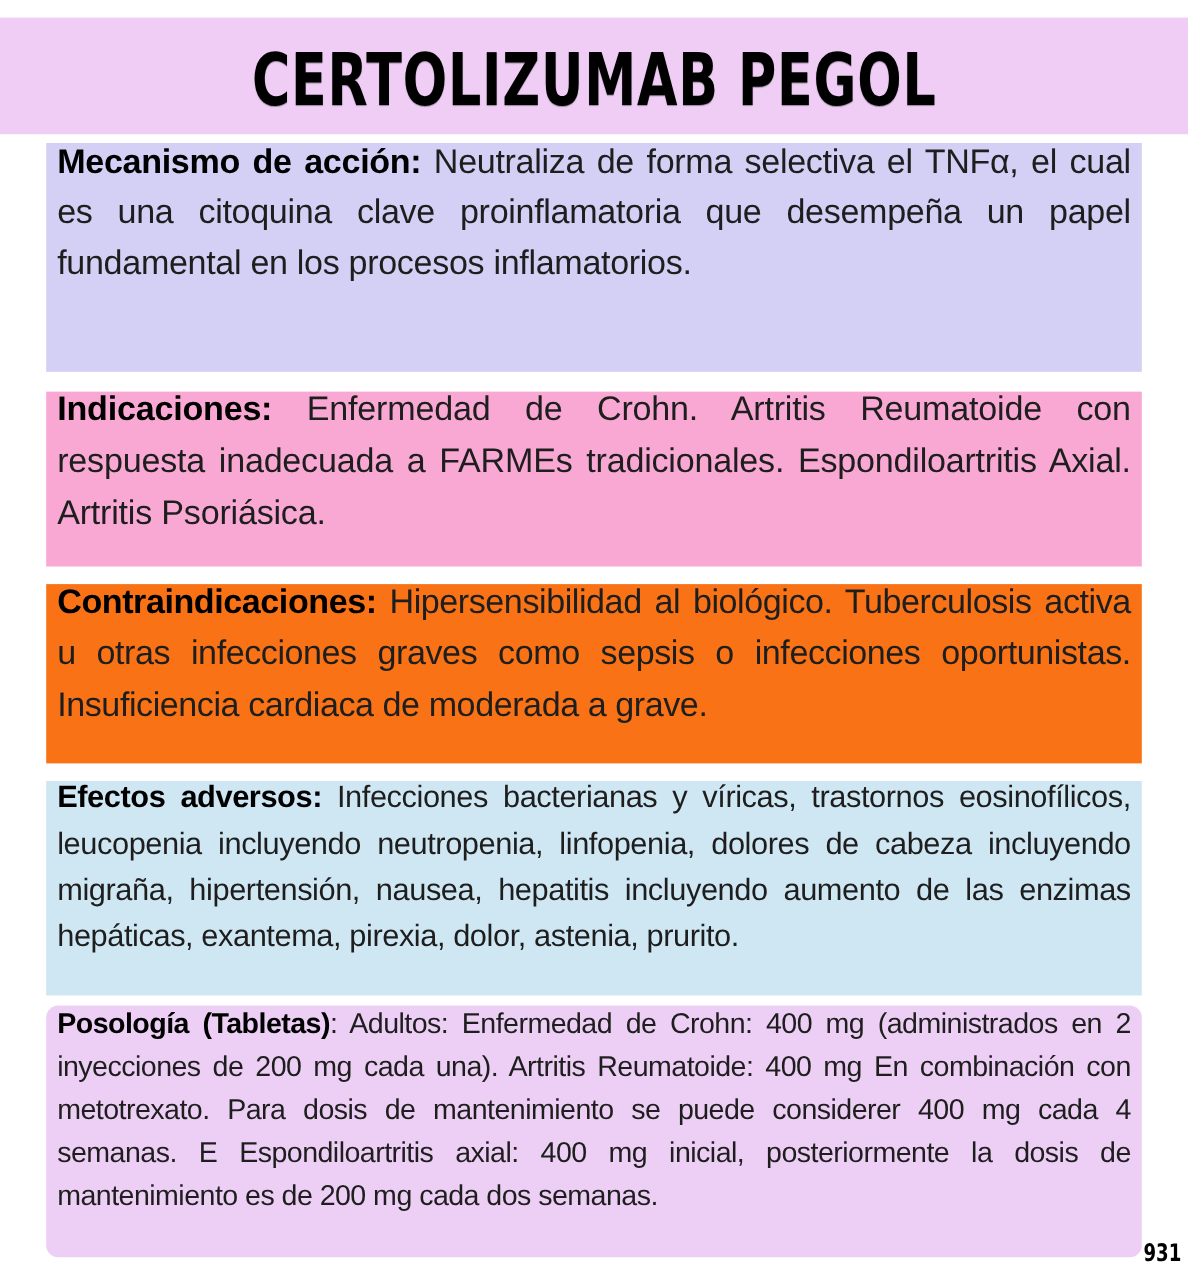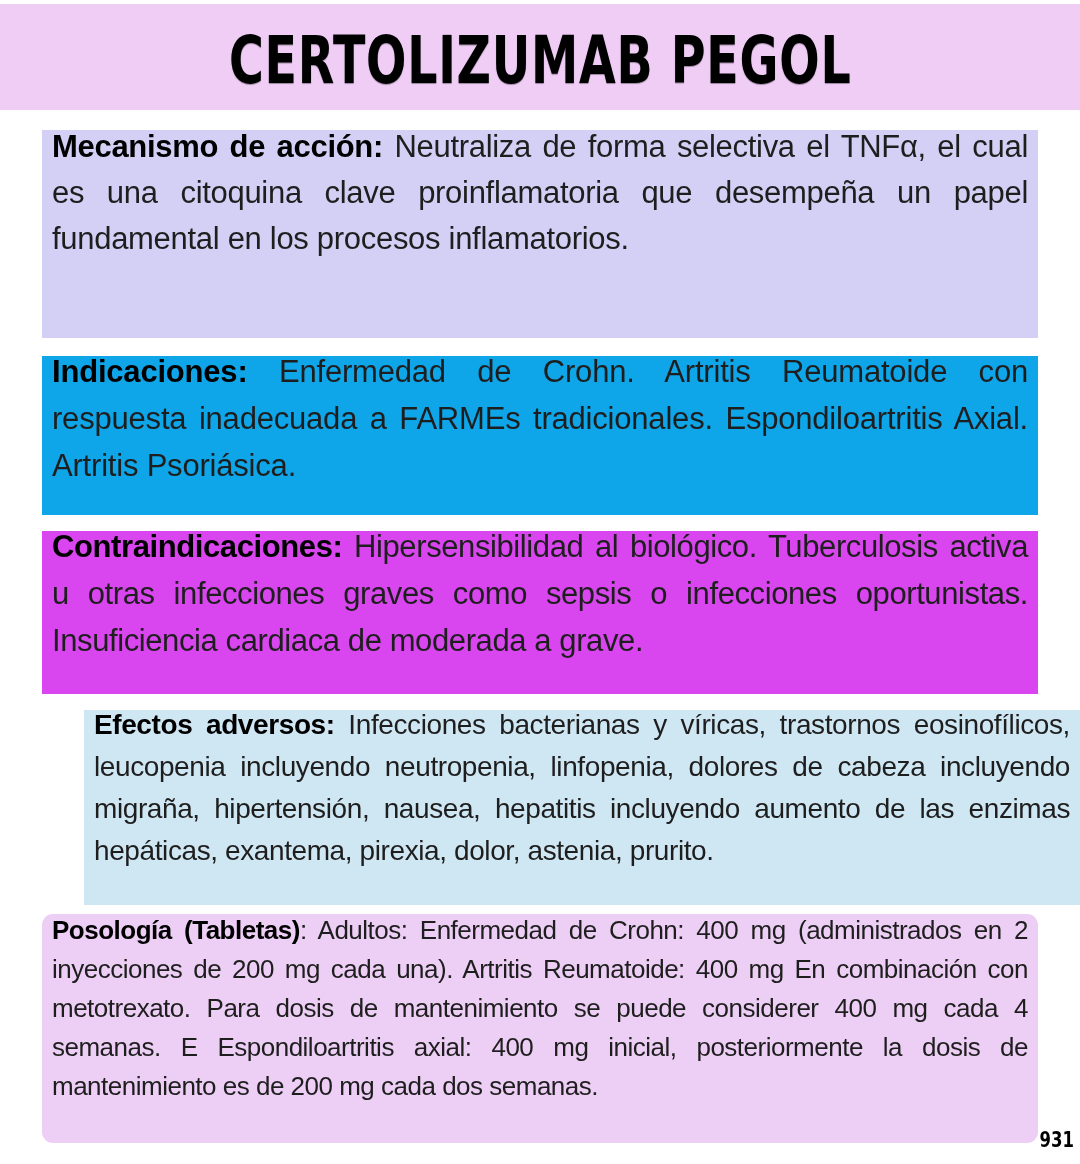"CERTOLIZUMAB PEGOL" .header { top: 4px -> 16px }
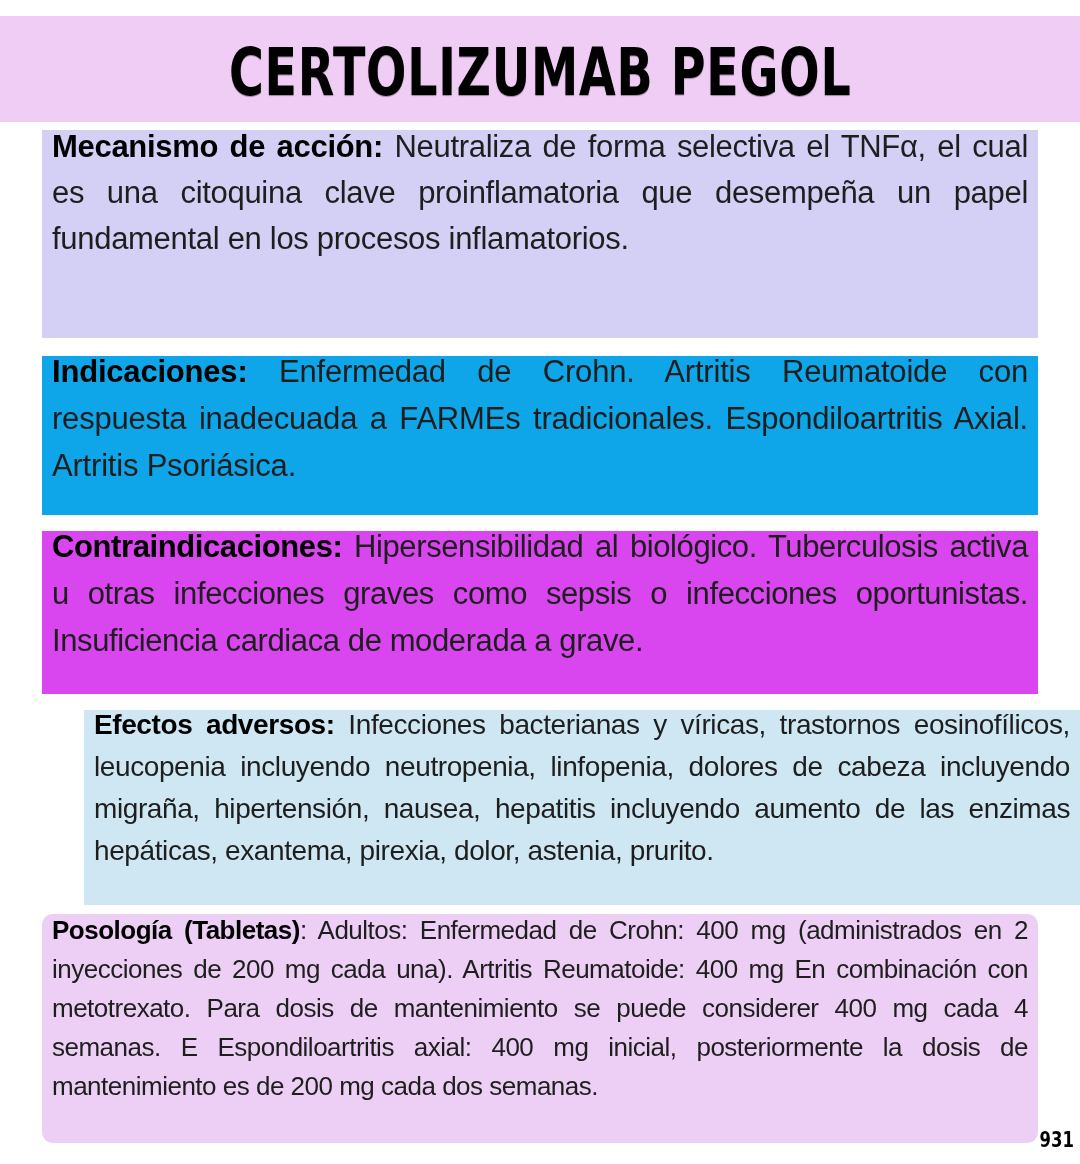"Indicaciones: Enfermedad de Crohn." #box-indicaciones { background: #0ea5e9 -> #f9a8d4 }
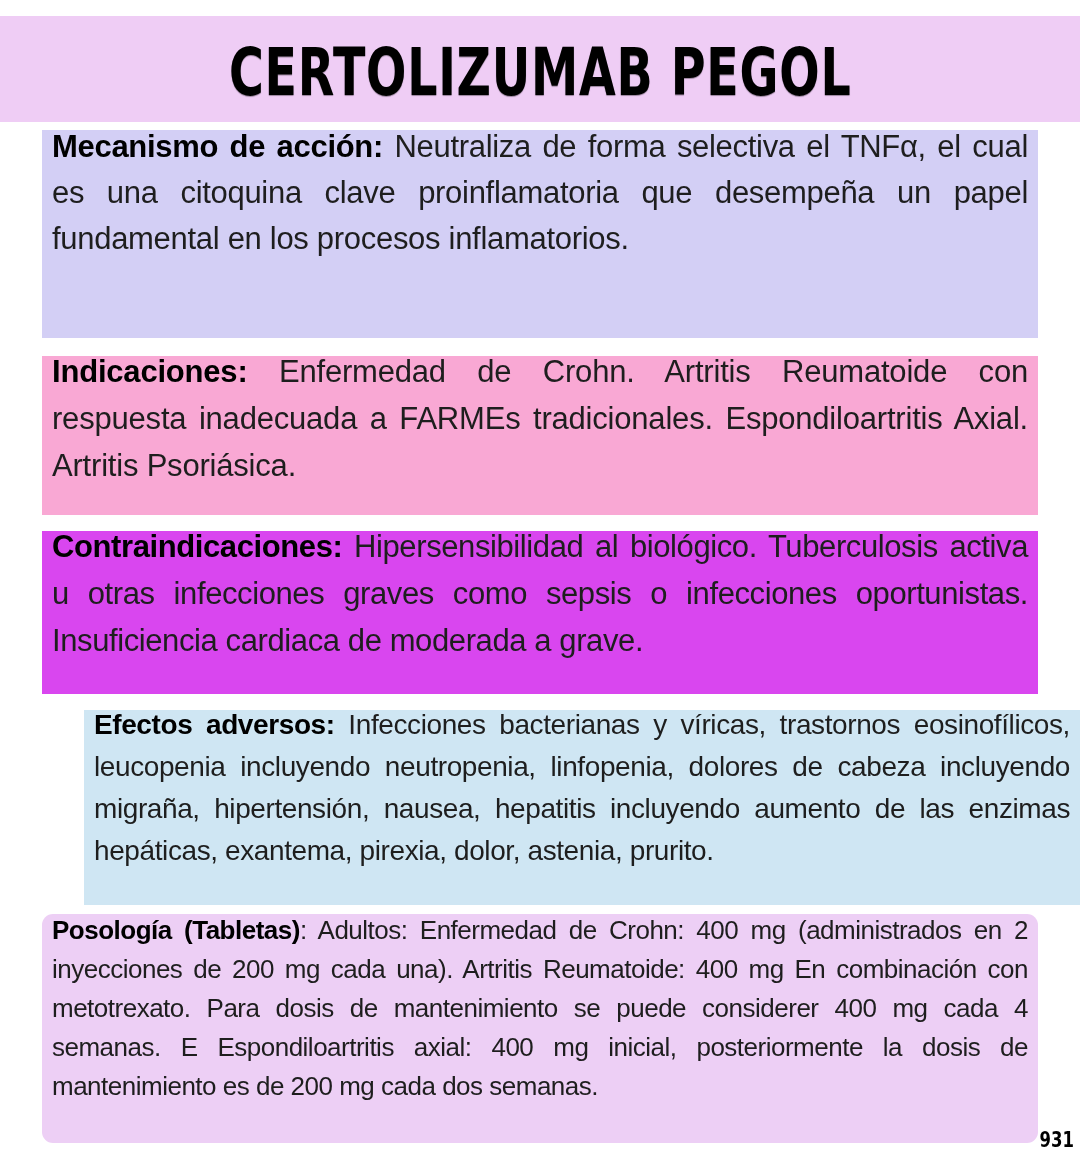"Contraindicaciones: Hipersensibilidad al" #box-contra { background: #d946ef -> #f97316 }
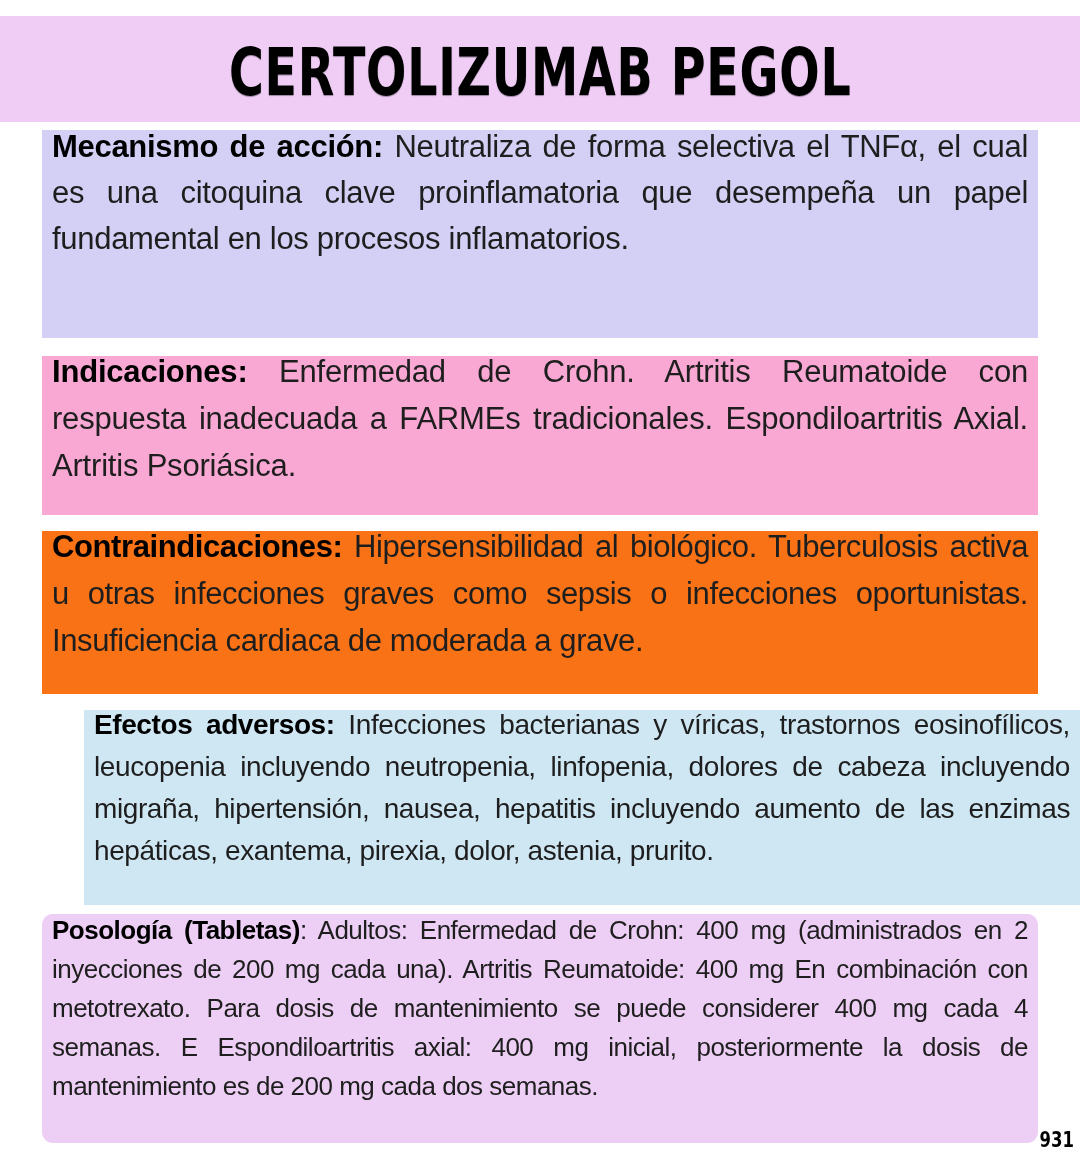"Efectos adversos: Infecciones" #box-efectos { margin-left: 42px -> none }
